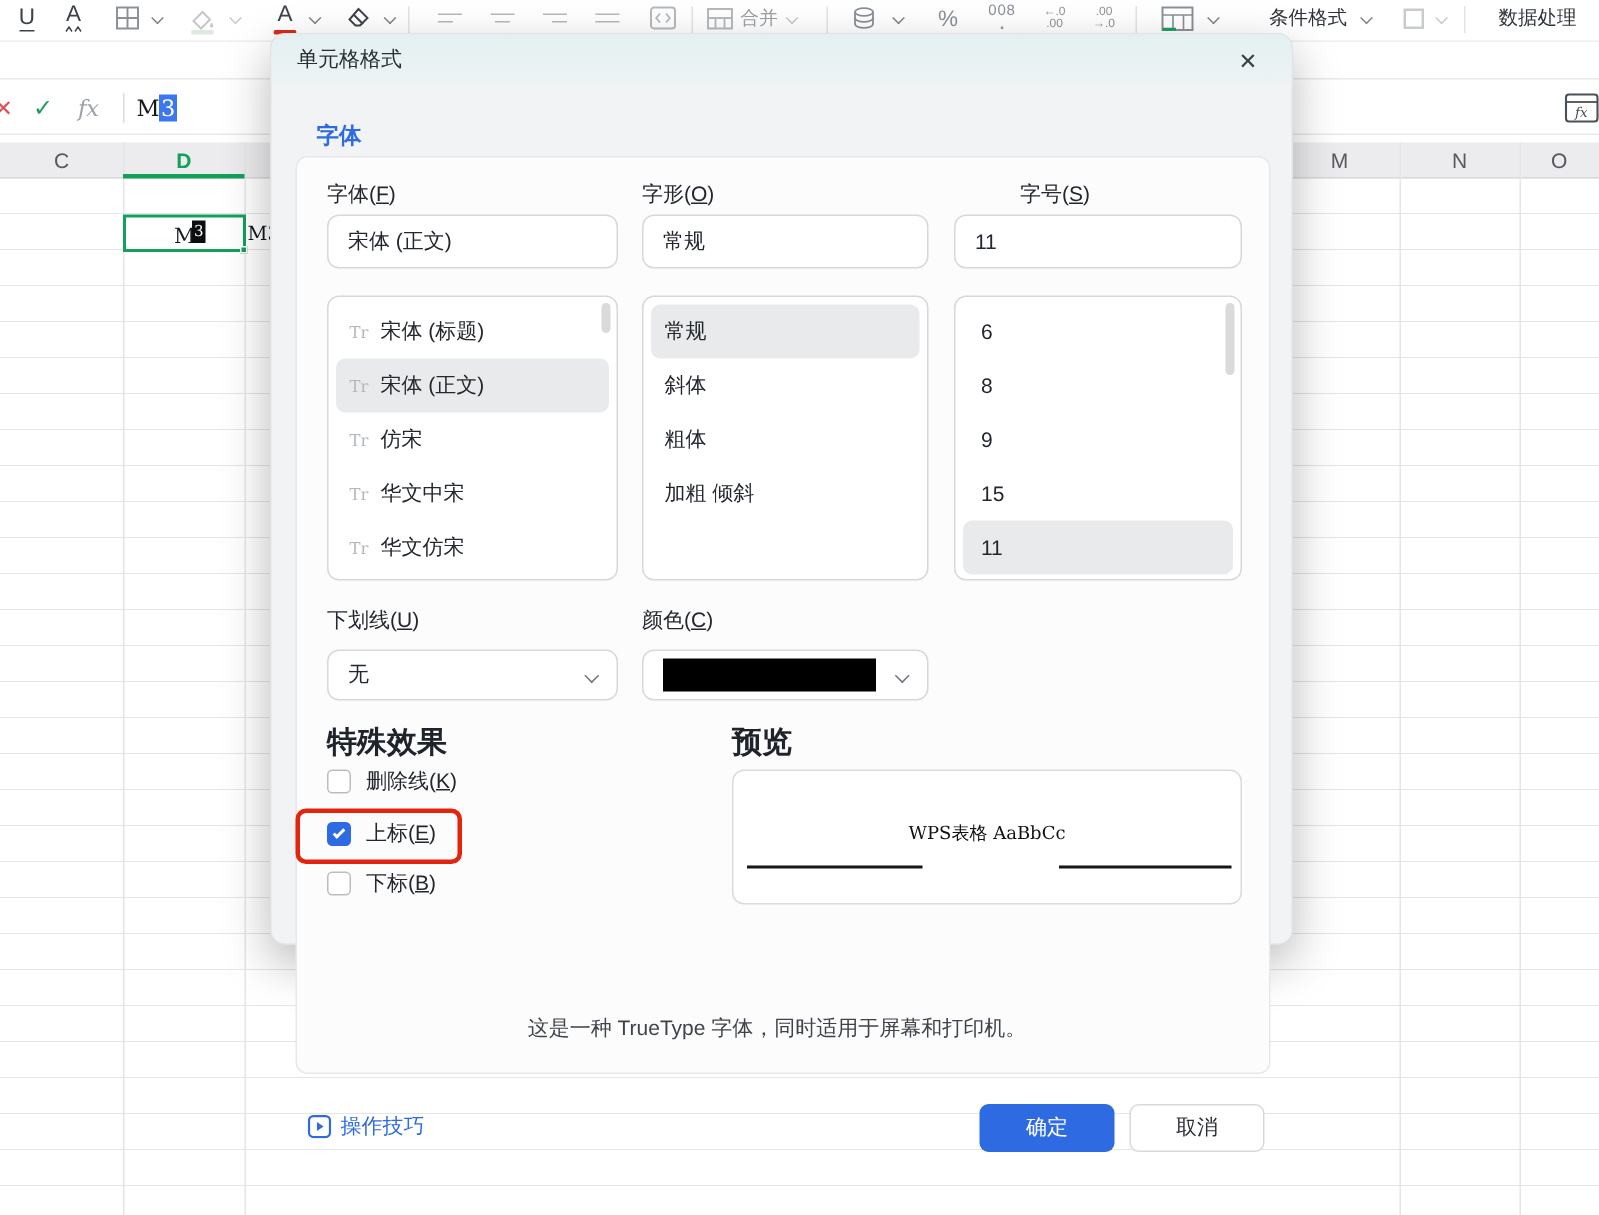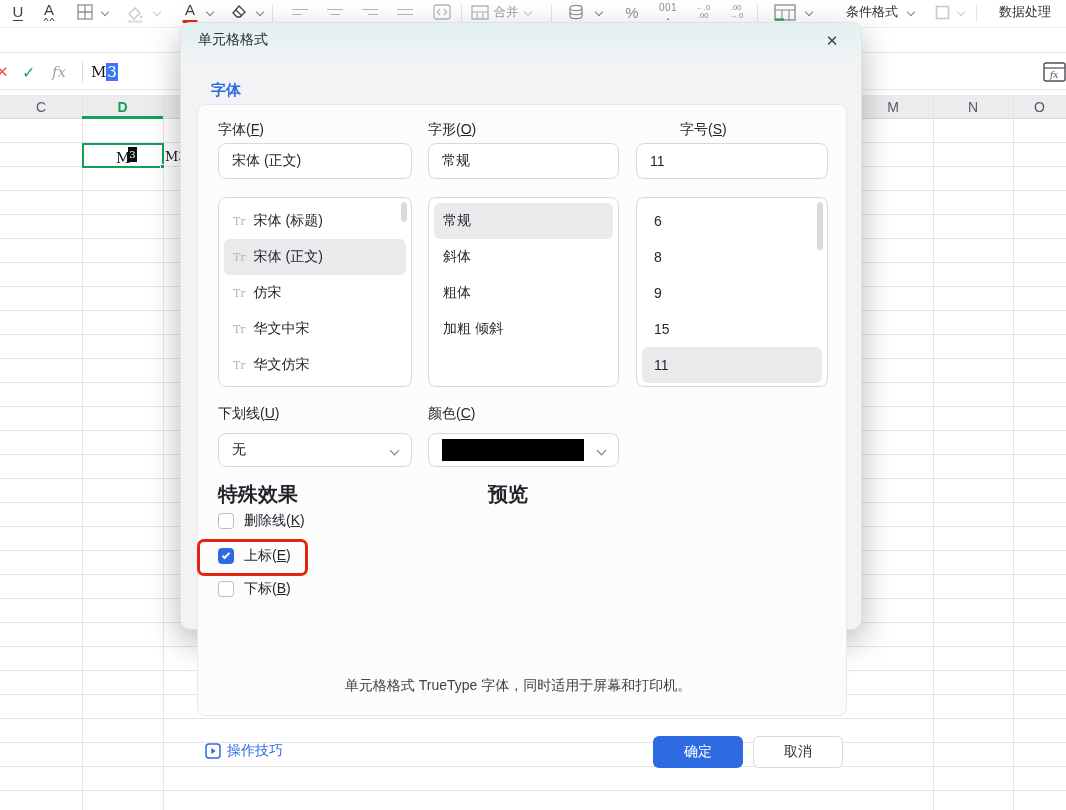"001" span { text: 001 -> 008 }
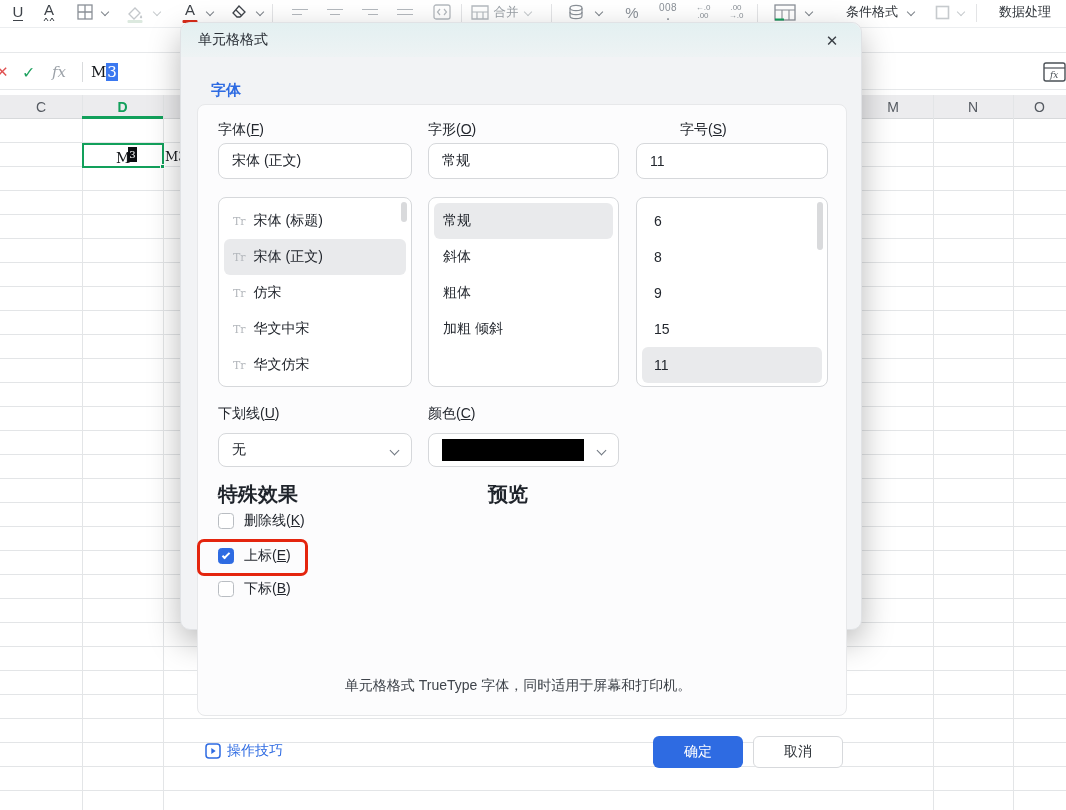"WPS表格 AaBbCc" div.pvbox { html: none -> <div> <div></div> <div>WPS表格 AaBbCc</div> <div></div> </div> }
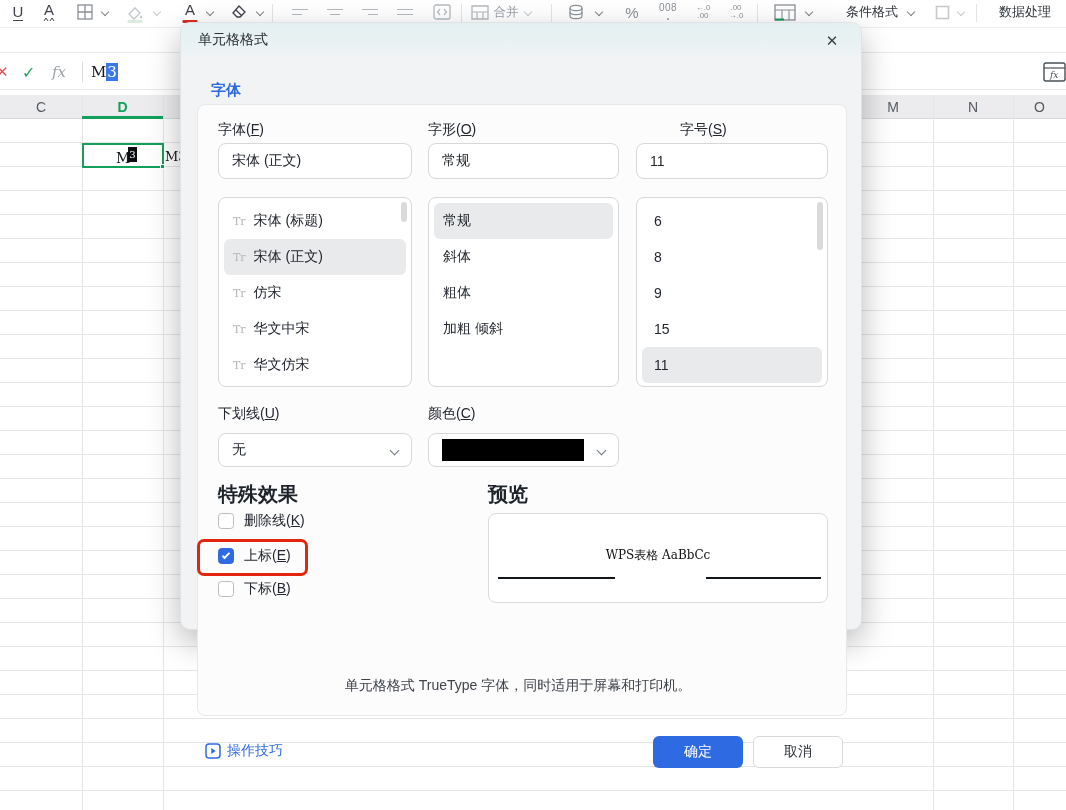"单元格格式 TrueType 字体，同时适用于屏幕和打印机。" div.descr { text: 单元格格式 -> 这是一种 }
